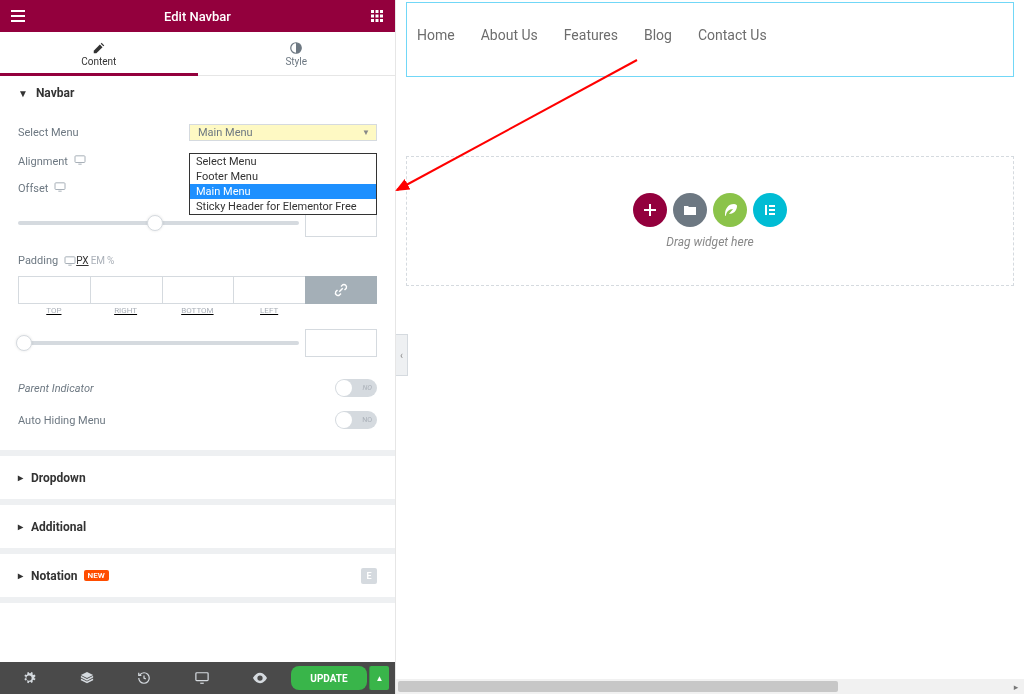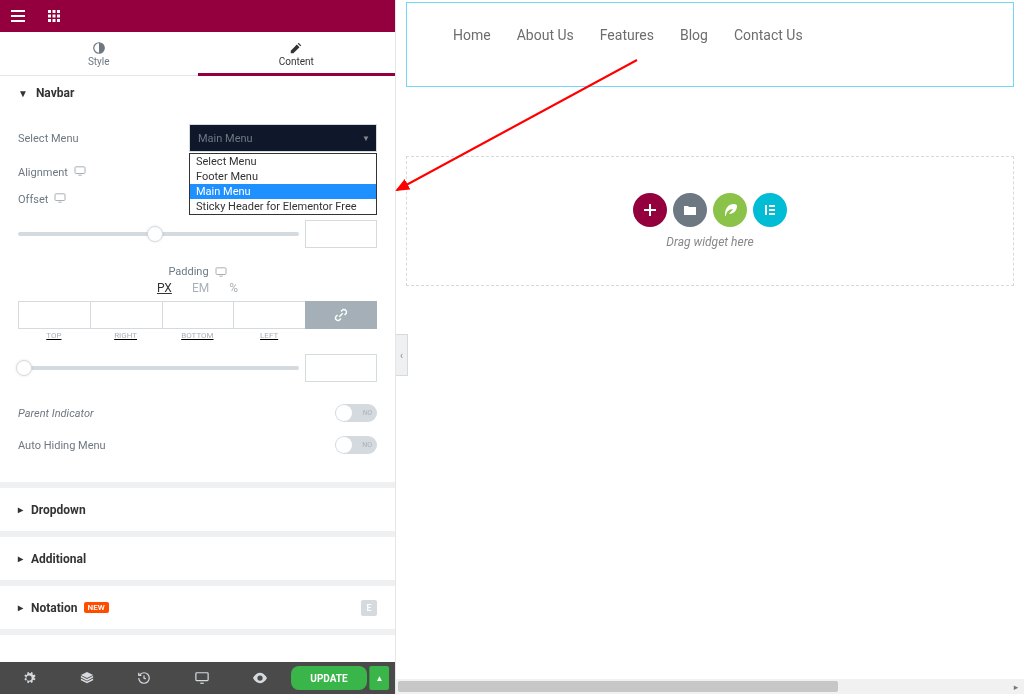"Edit Navbar" div.hdr-title { html: none -> <div>Edit Navbar</div> }
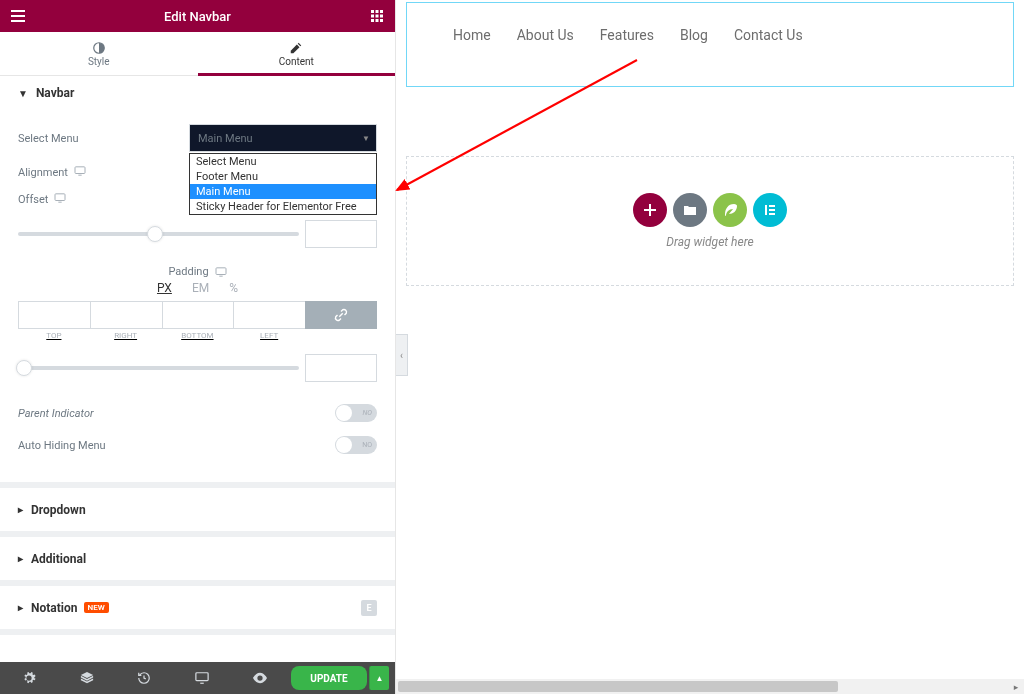"Home" .nav-prev { height: 85px -> 75px; padding-left: 36px -> none }
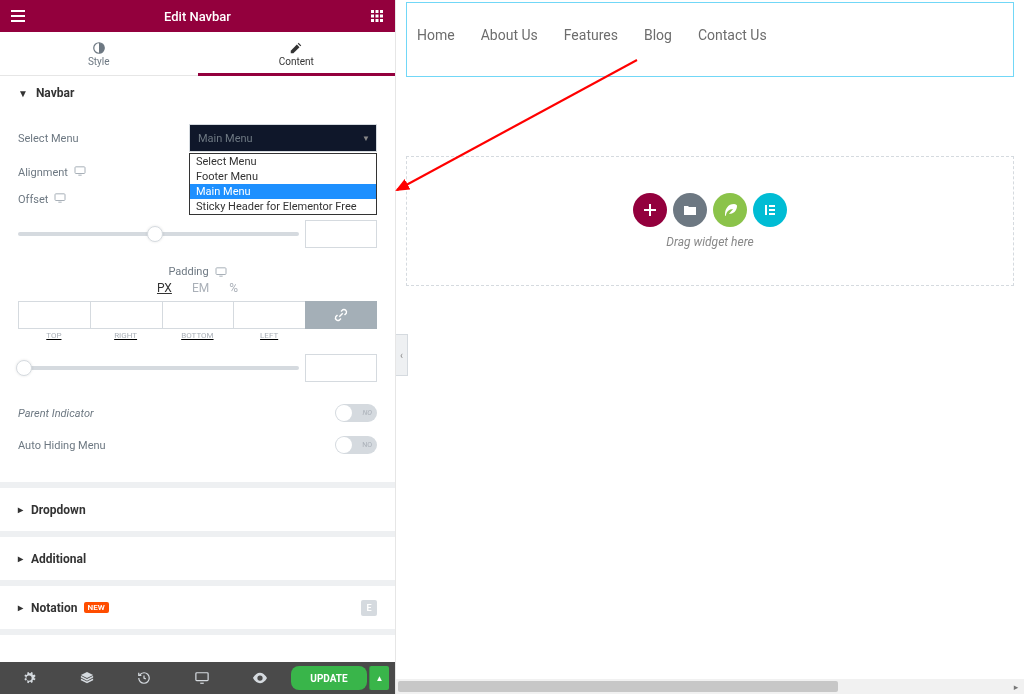"Style" div.tab { order: before "Content" -> after "Content" }
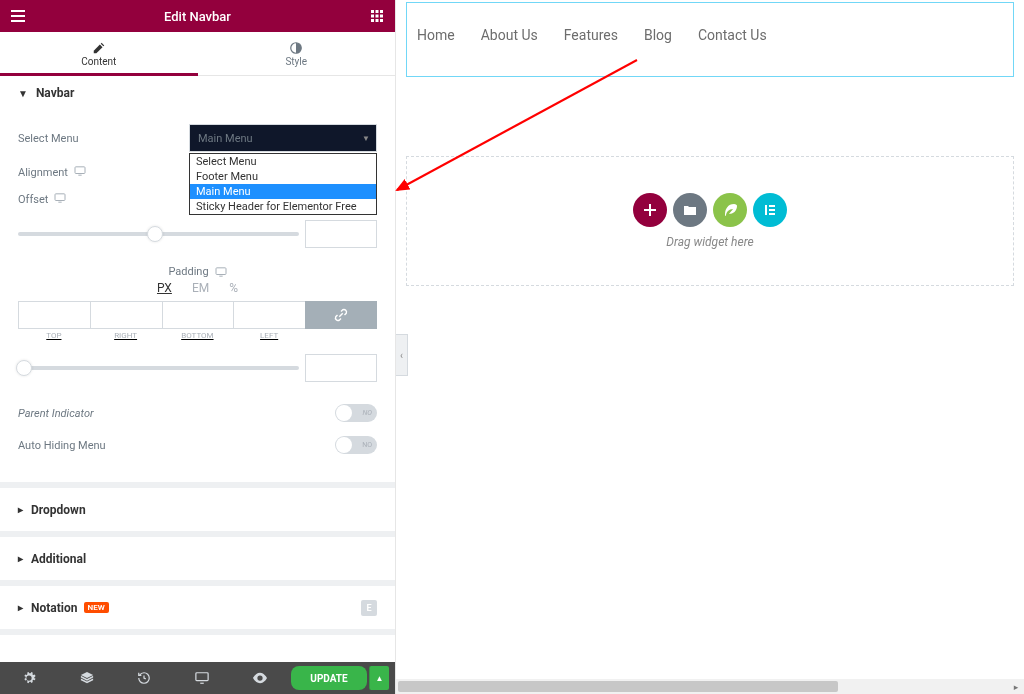"Main Menu" .select-box { background: #0f172a -> #fef9c3; height: 28px -> 17px }
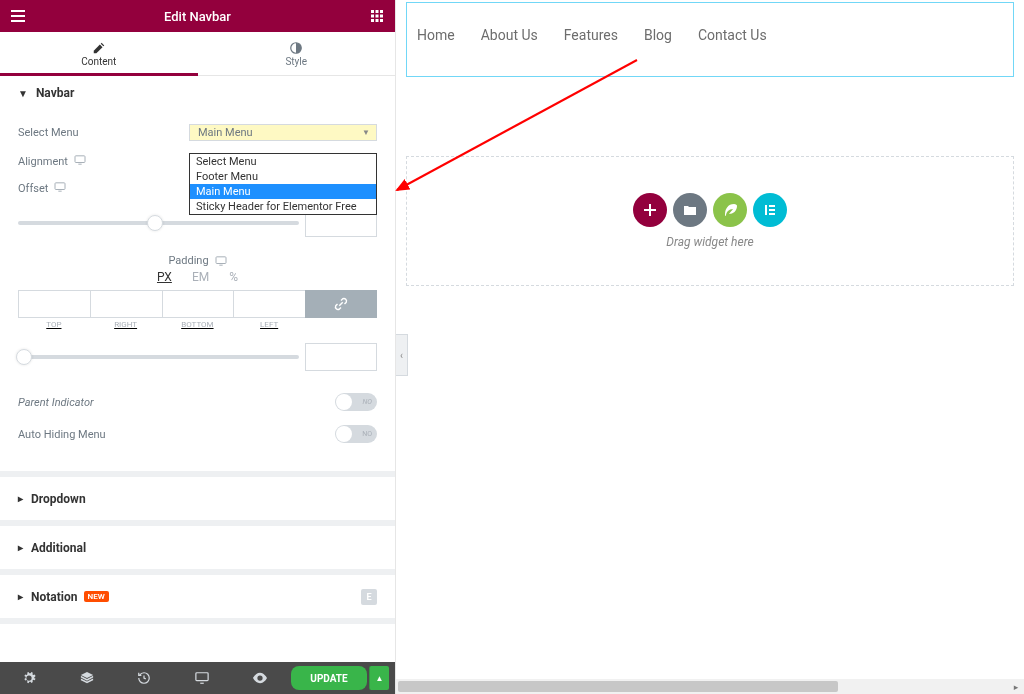"Padding" .pad-top { flex-direction: column -> none }
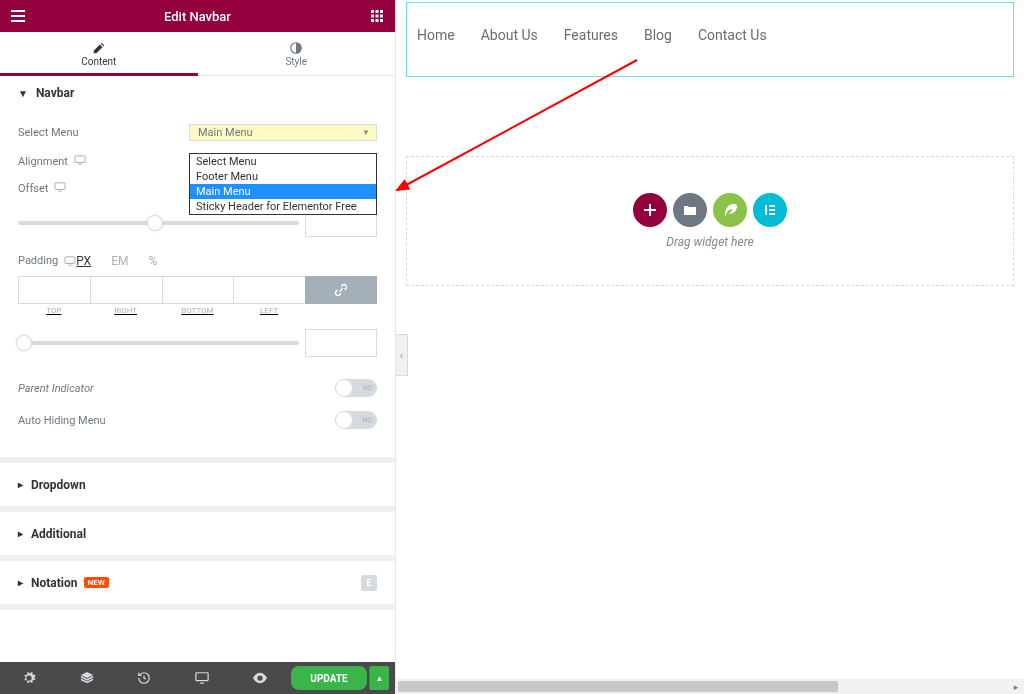"PX" .pad-units { font-size: 12px -> 10px; gap: 20px -> 2px }
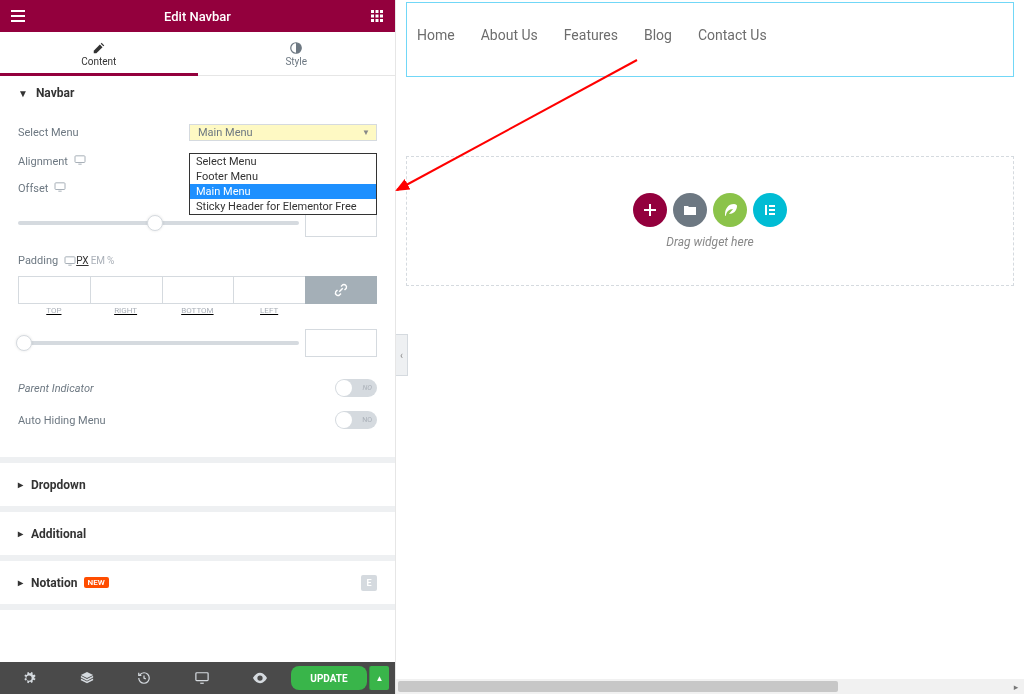"Auto Hiding Menu" div.row { margin-bottom: 10px -> 3px }
